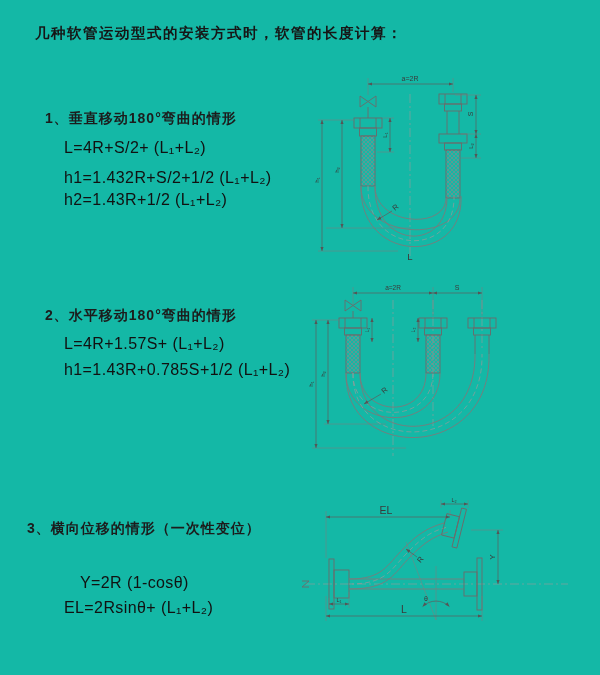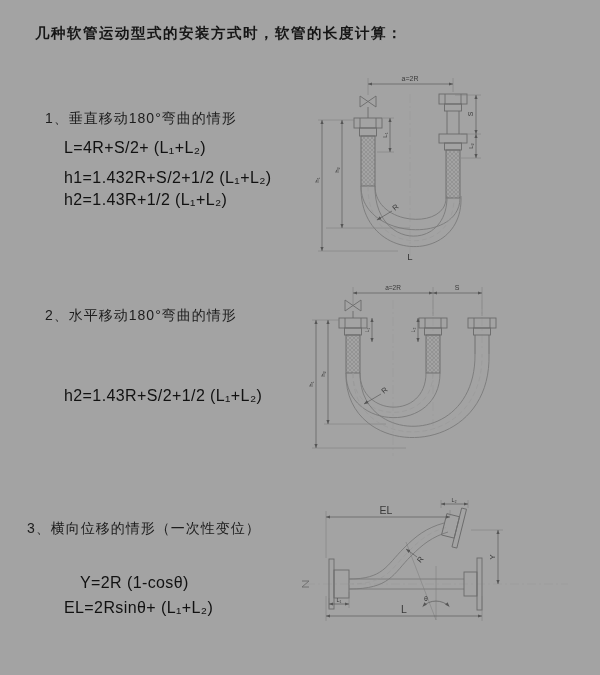"几种软管运动型式的安装方式时，软管的长度计算：" .page { background: #a3a3a3 -> #14b8a6 }
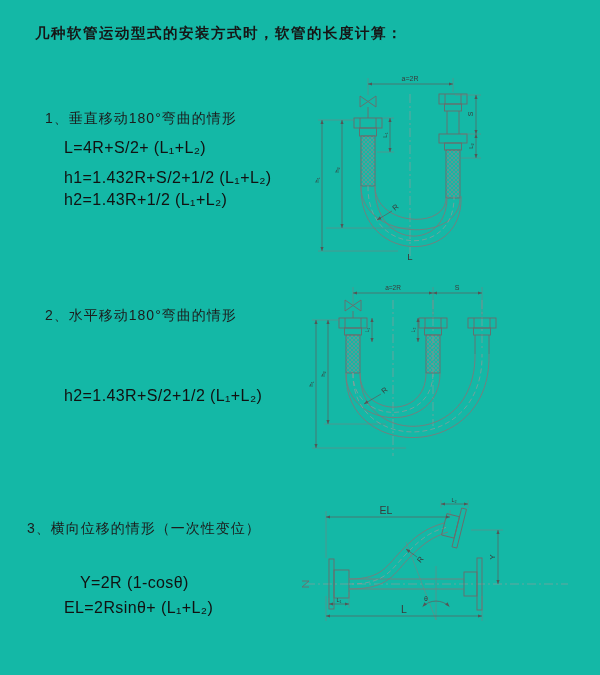"1、垂直移动180°弯曲的情形" .sec-heading { font-weight: 400 -> 700 }
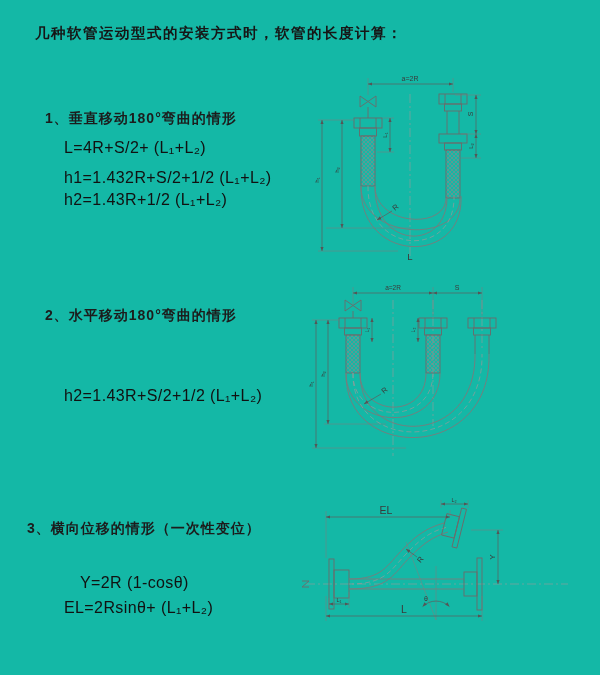"L=4R+1.57S+ (L₁+L₂)" div.abs { html: none -> <div>L=4R+1.57S+ (L₁+L₂)</div> }
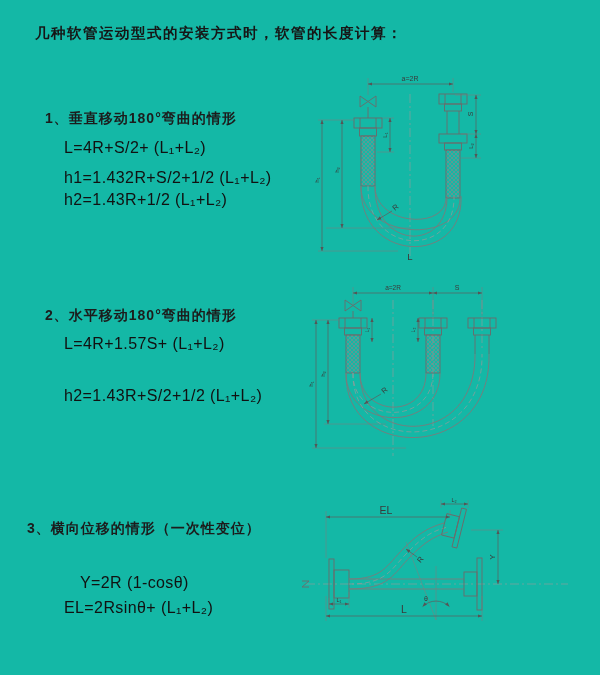"h1=1.43R+0.785S+1/2 (L₁+L₂)" div.abs { html: none -> <div>h1=1.43R+0.785S+1/2 (L₁+L₂)</div> }
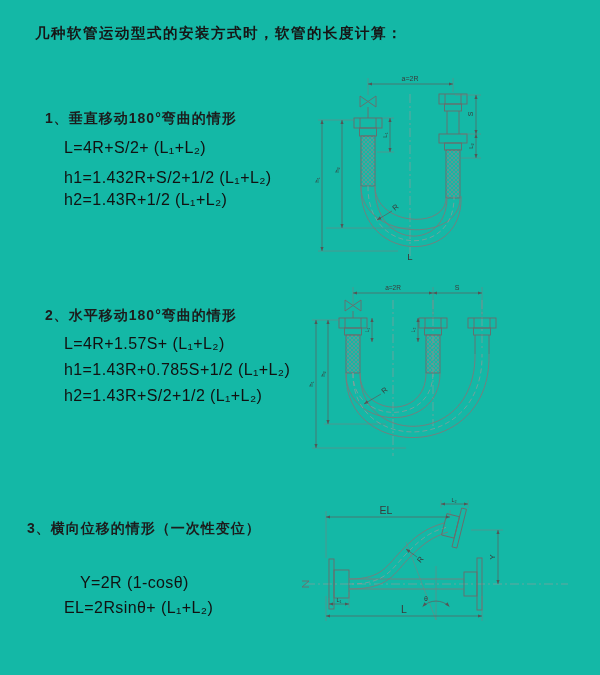"h2=1.43R+S/2+1/2 (L₁+L₂)" div.abs { html: <div>h2=1.43R+S/2+1/2 (L₁+L₂)</div> -> none }
